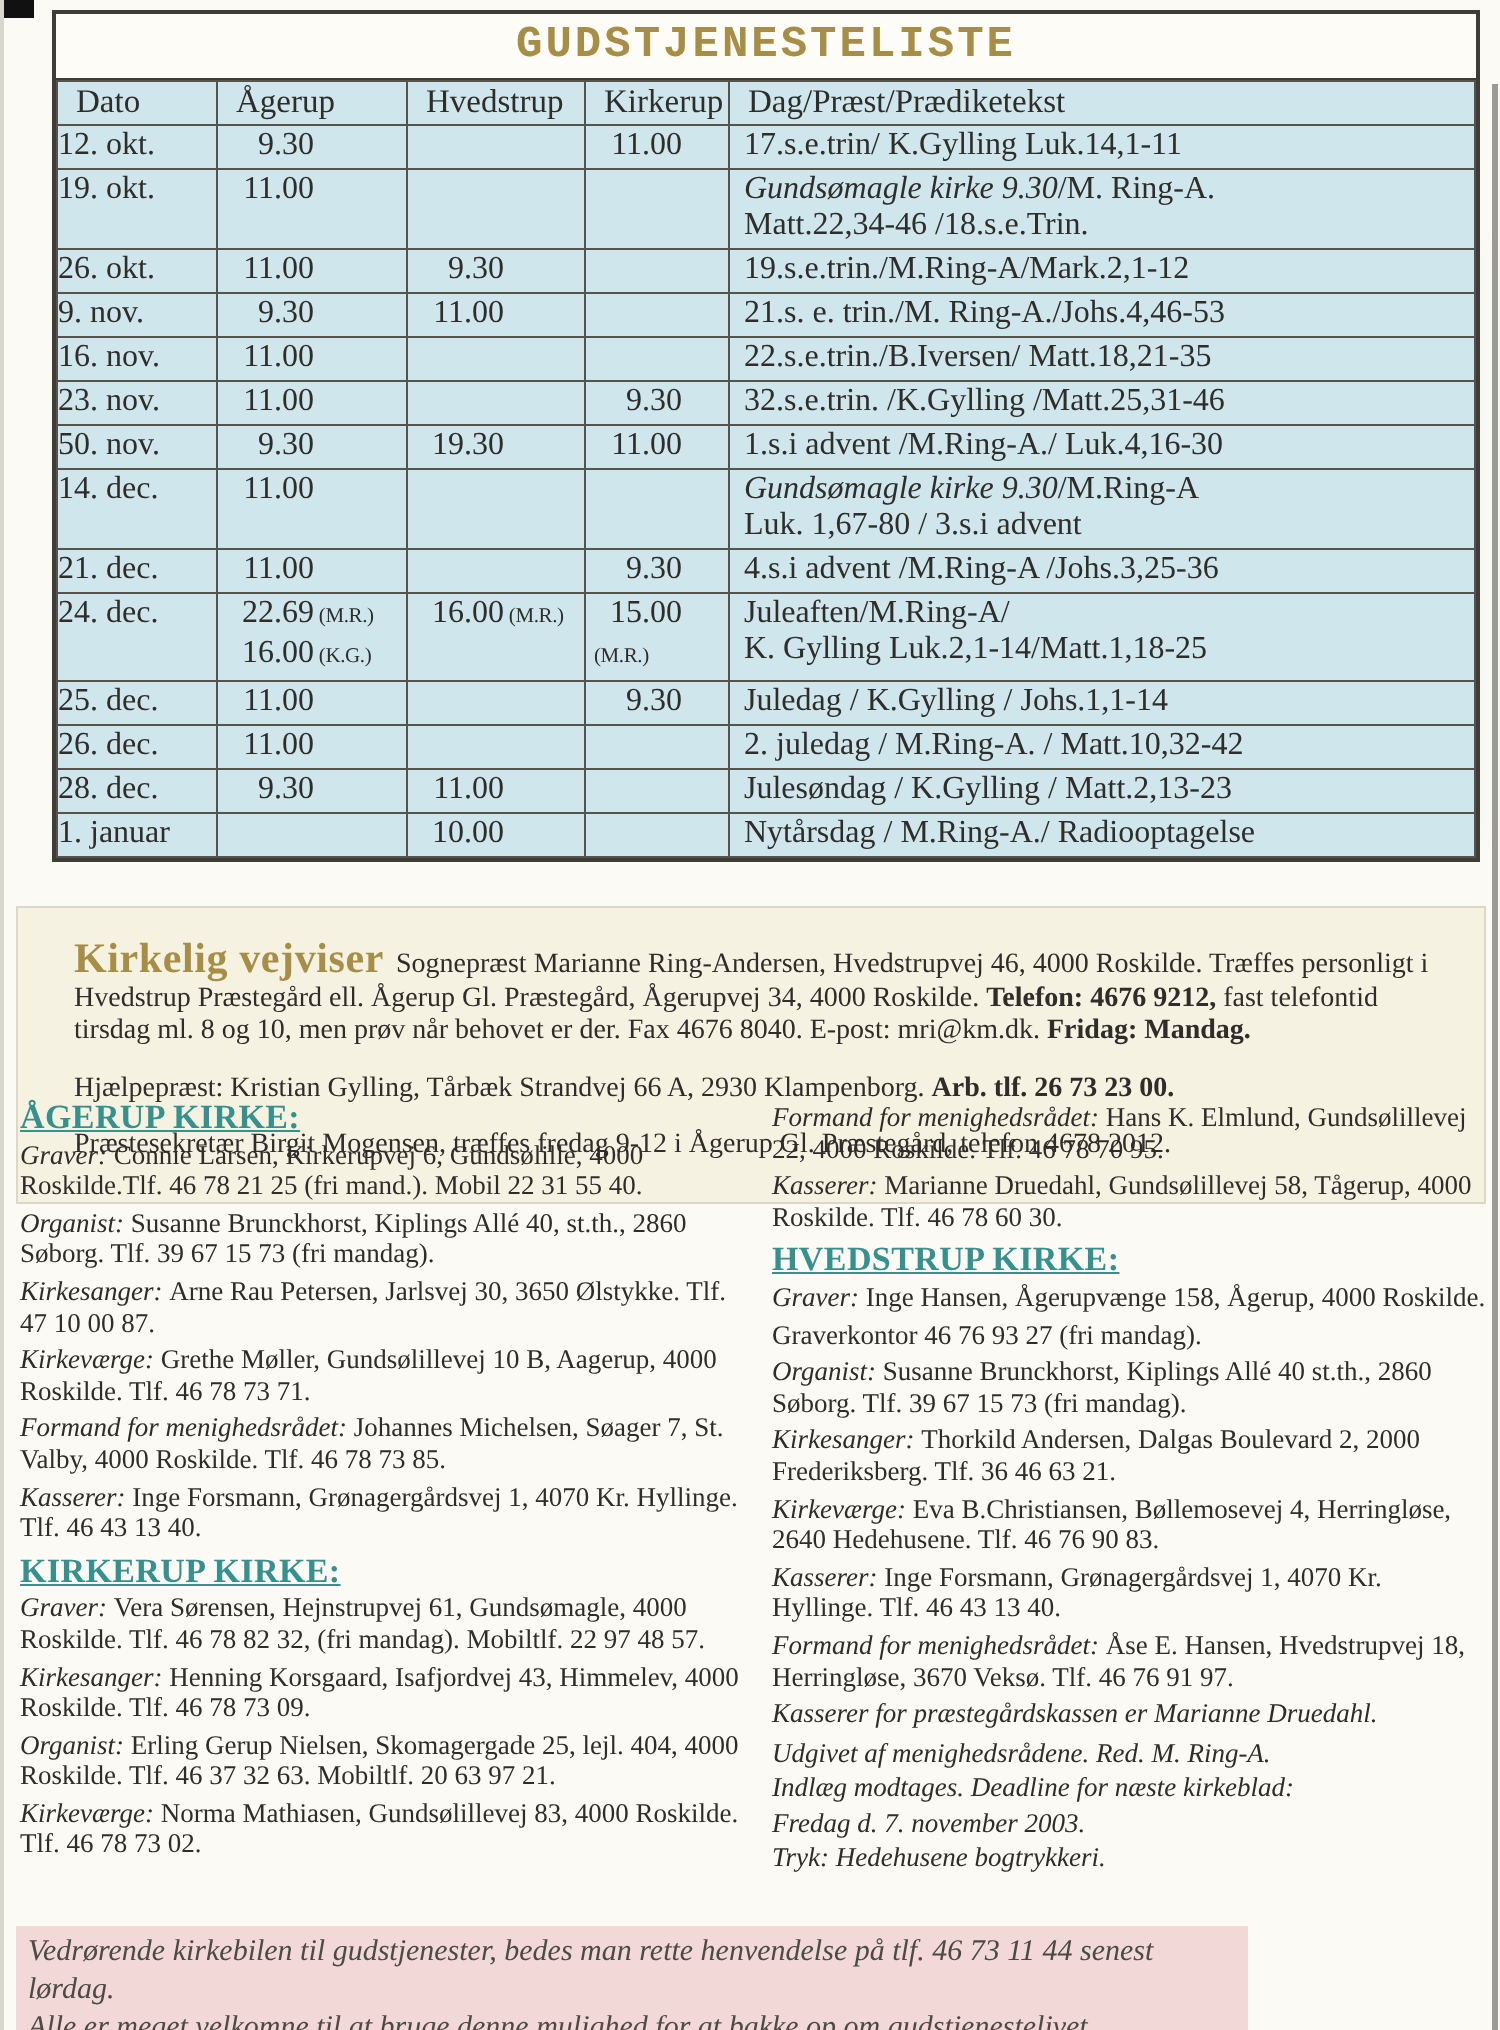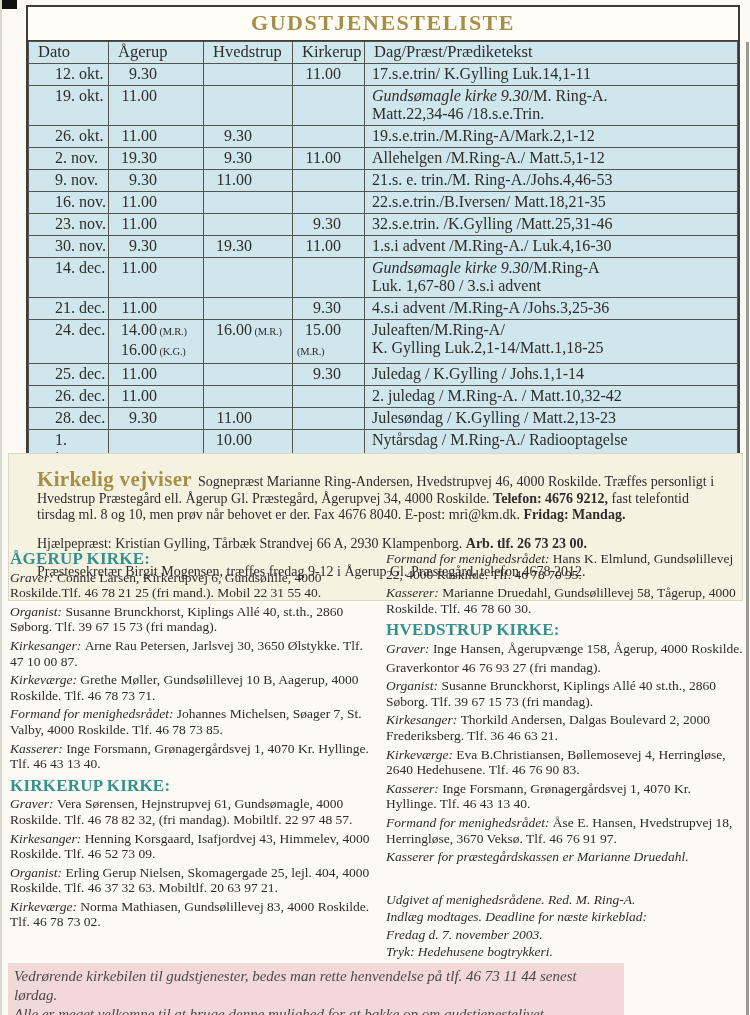"GUDSTJENESTELISTE" .title-band .t { font-family: none -> Liberation Mono, monospace }
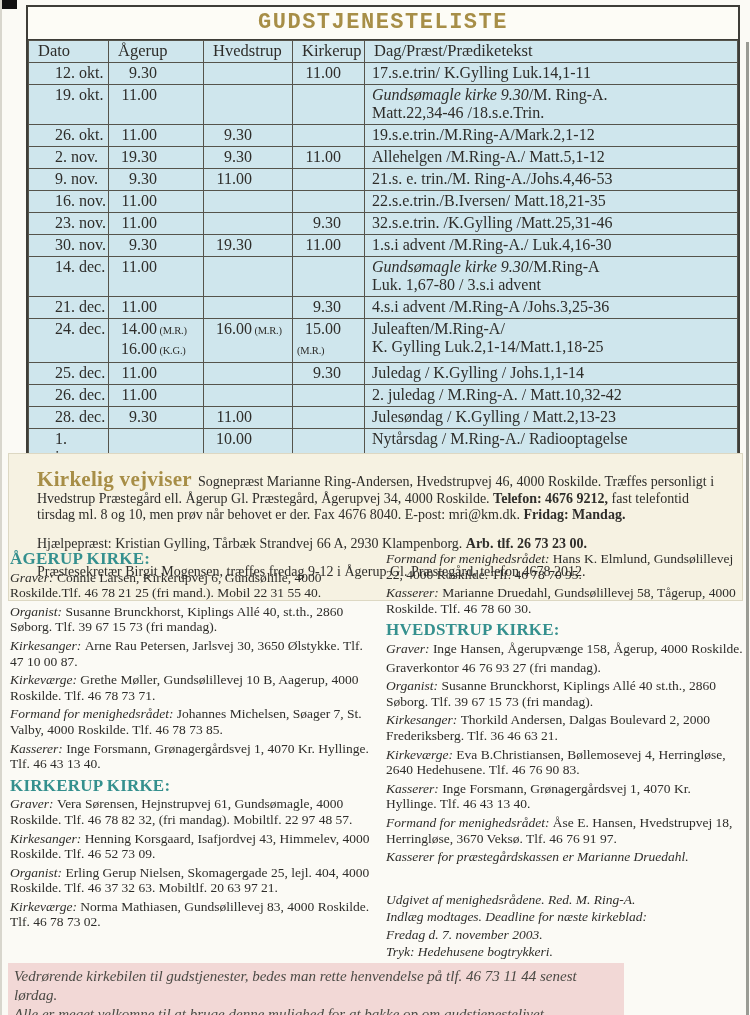"12. okt." td.c-date { padding: 1px 2px 2px 26px -> 1px 2px 2px 0 }
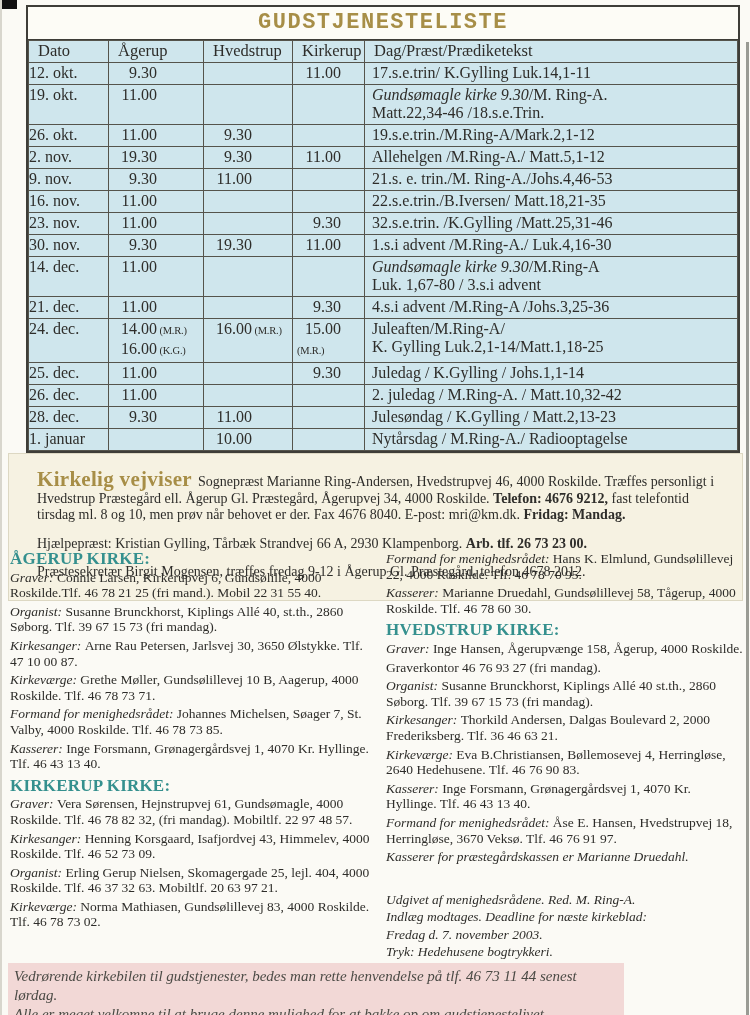"2. nov." tr { html: <tr> <td>2. nov.</td> <td> <div><span>19.30</span></div> </td> <td> <div><span>9.30</span></div> </td> <td> <div><span>11.00</span></div> </td> <td> <div><span>Allehelgen /M.Ring-A./ Matt.5,1-12</span></div> </td> </tr> -> none }
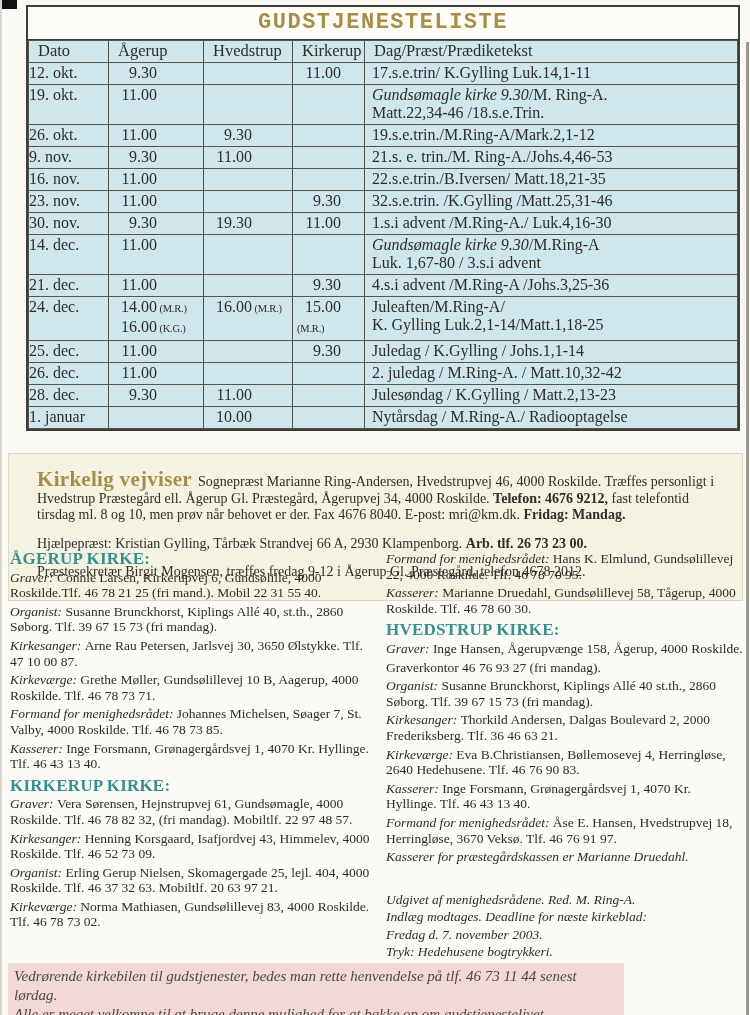"30. nov." td.c-date { text: 30 -> 50 }
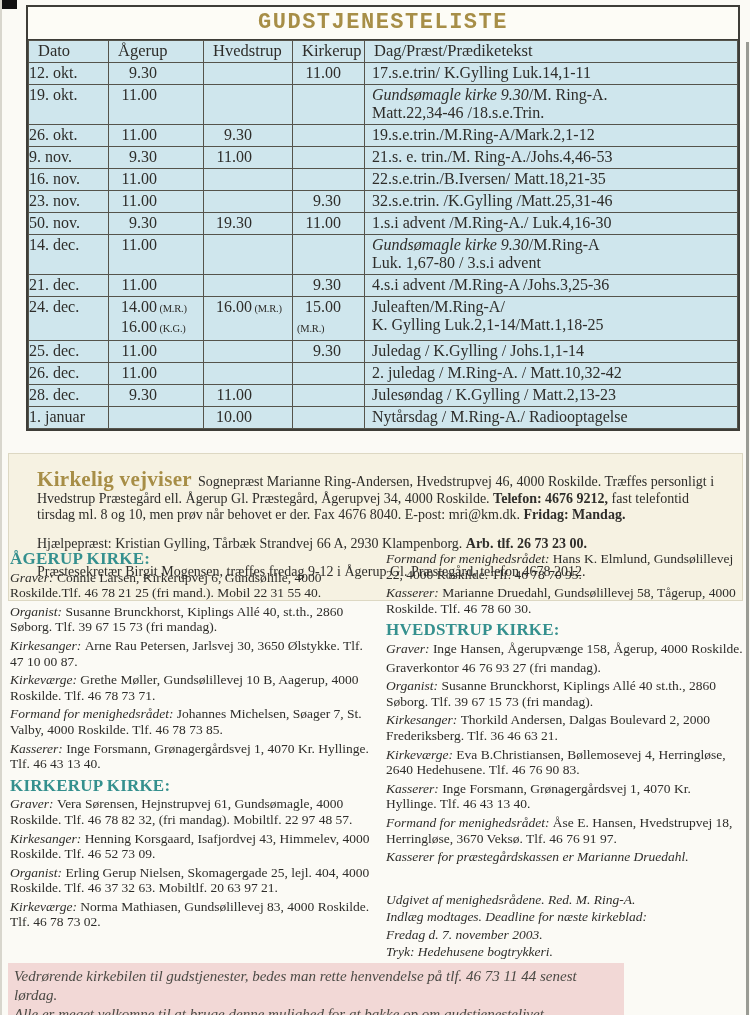"14.00" span.tnum { text: 14.00 -> 22.69 }
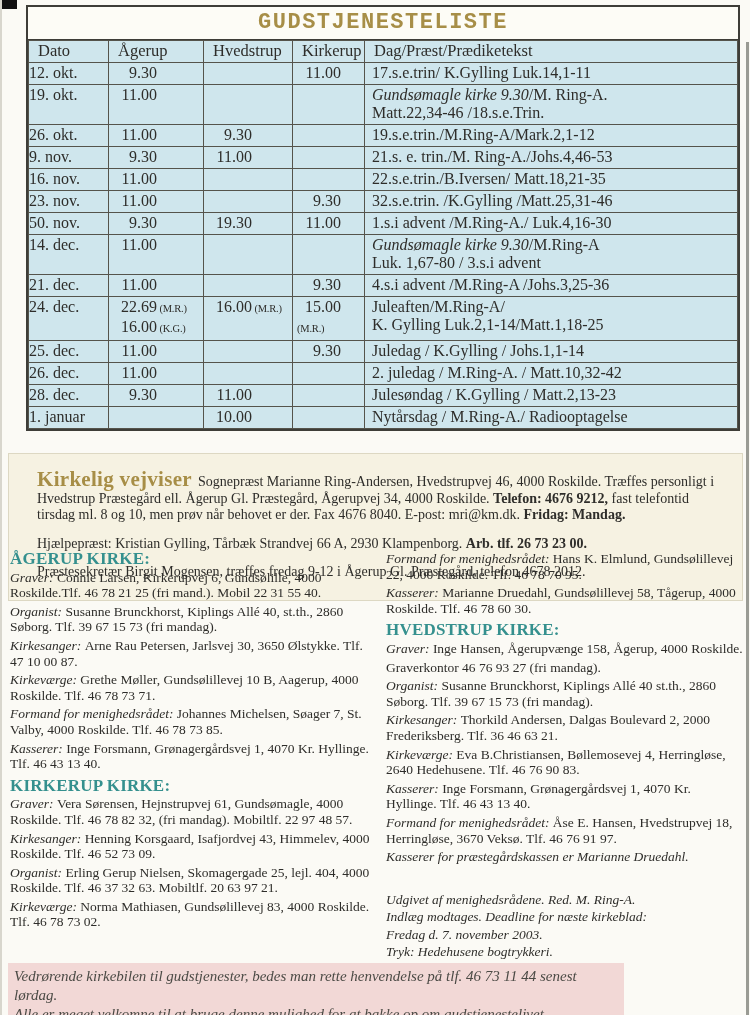"ÅGERUP KIRKE:" .church-heading { text-decoration: none -> underline }
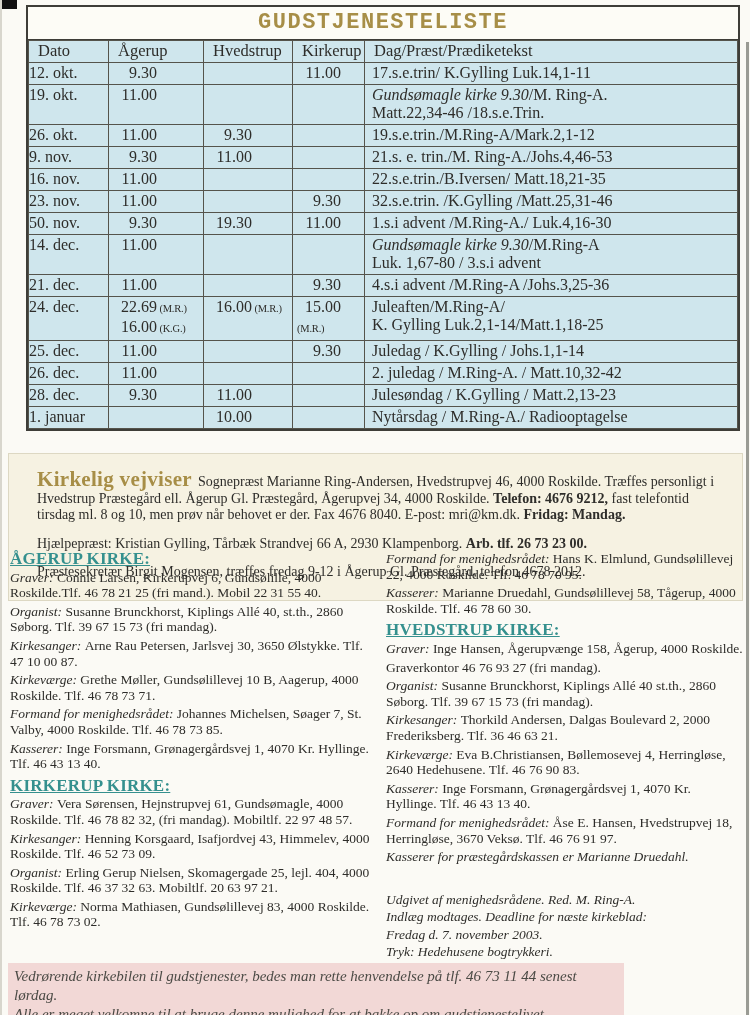"Henning Korsgaard, Isafjordvej 43," span { text: 52 -> 78 }
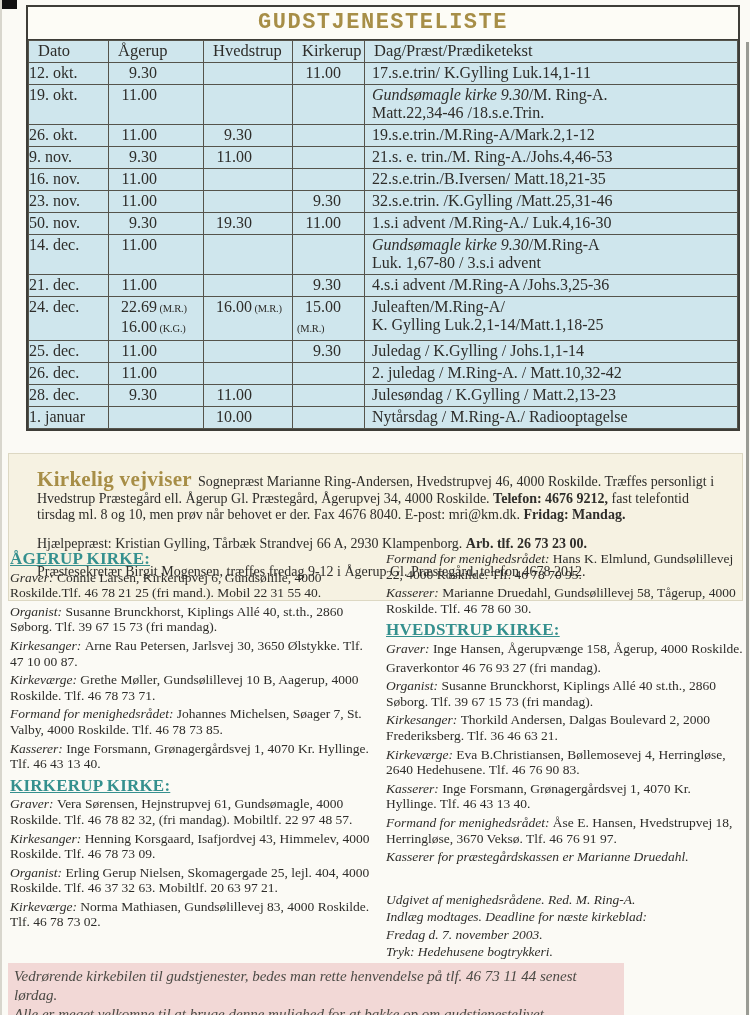"Udgivet af menighedsrådene. Red. M." .colophon { margin-top: 27px -> 4px }
